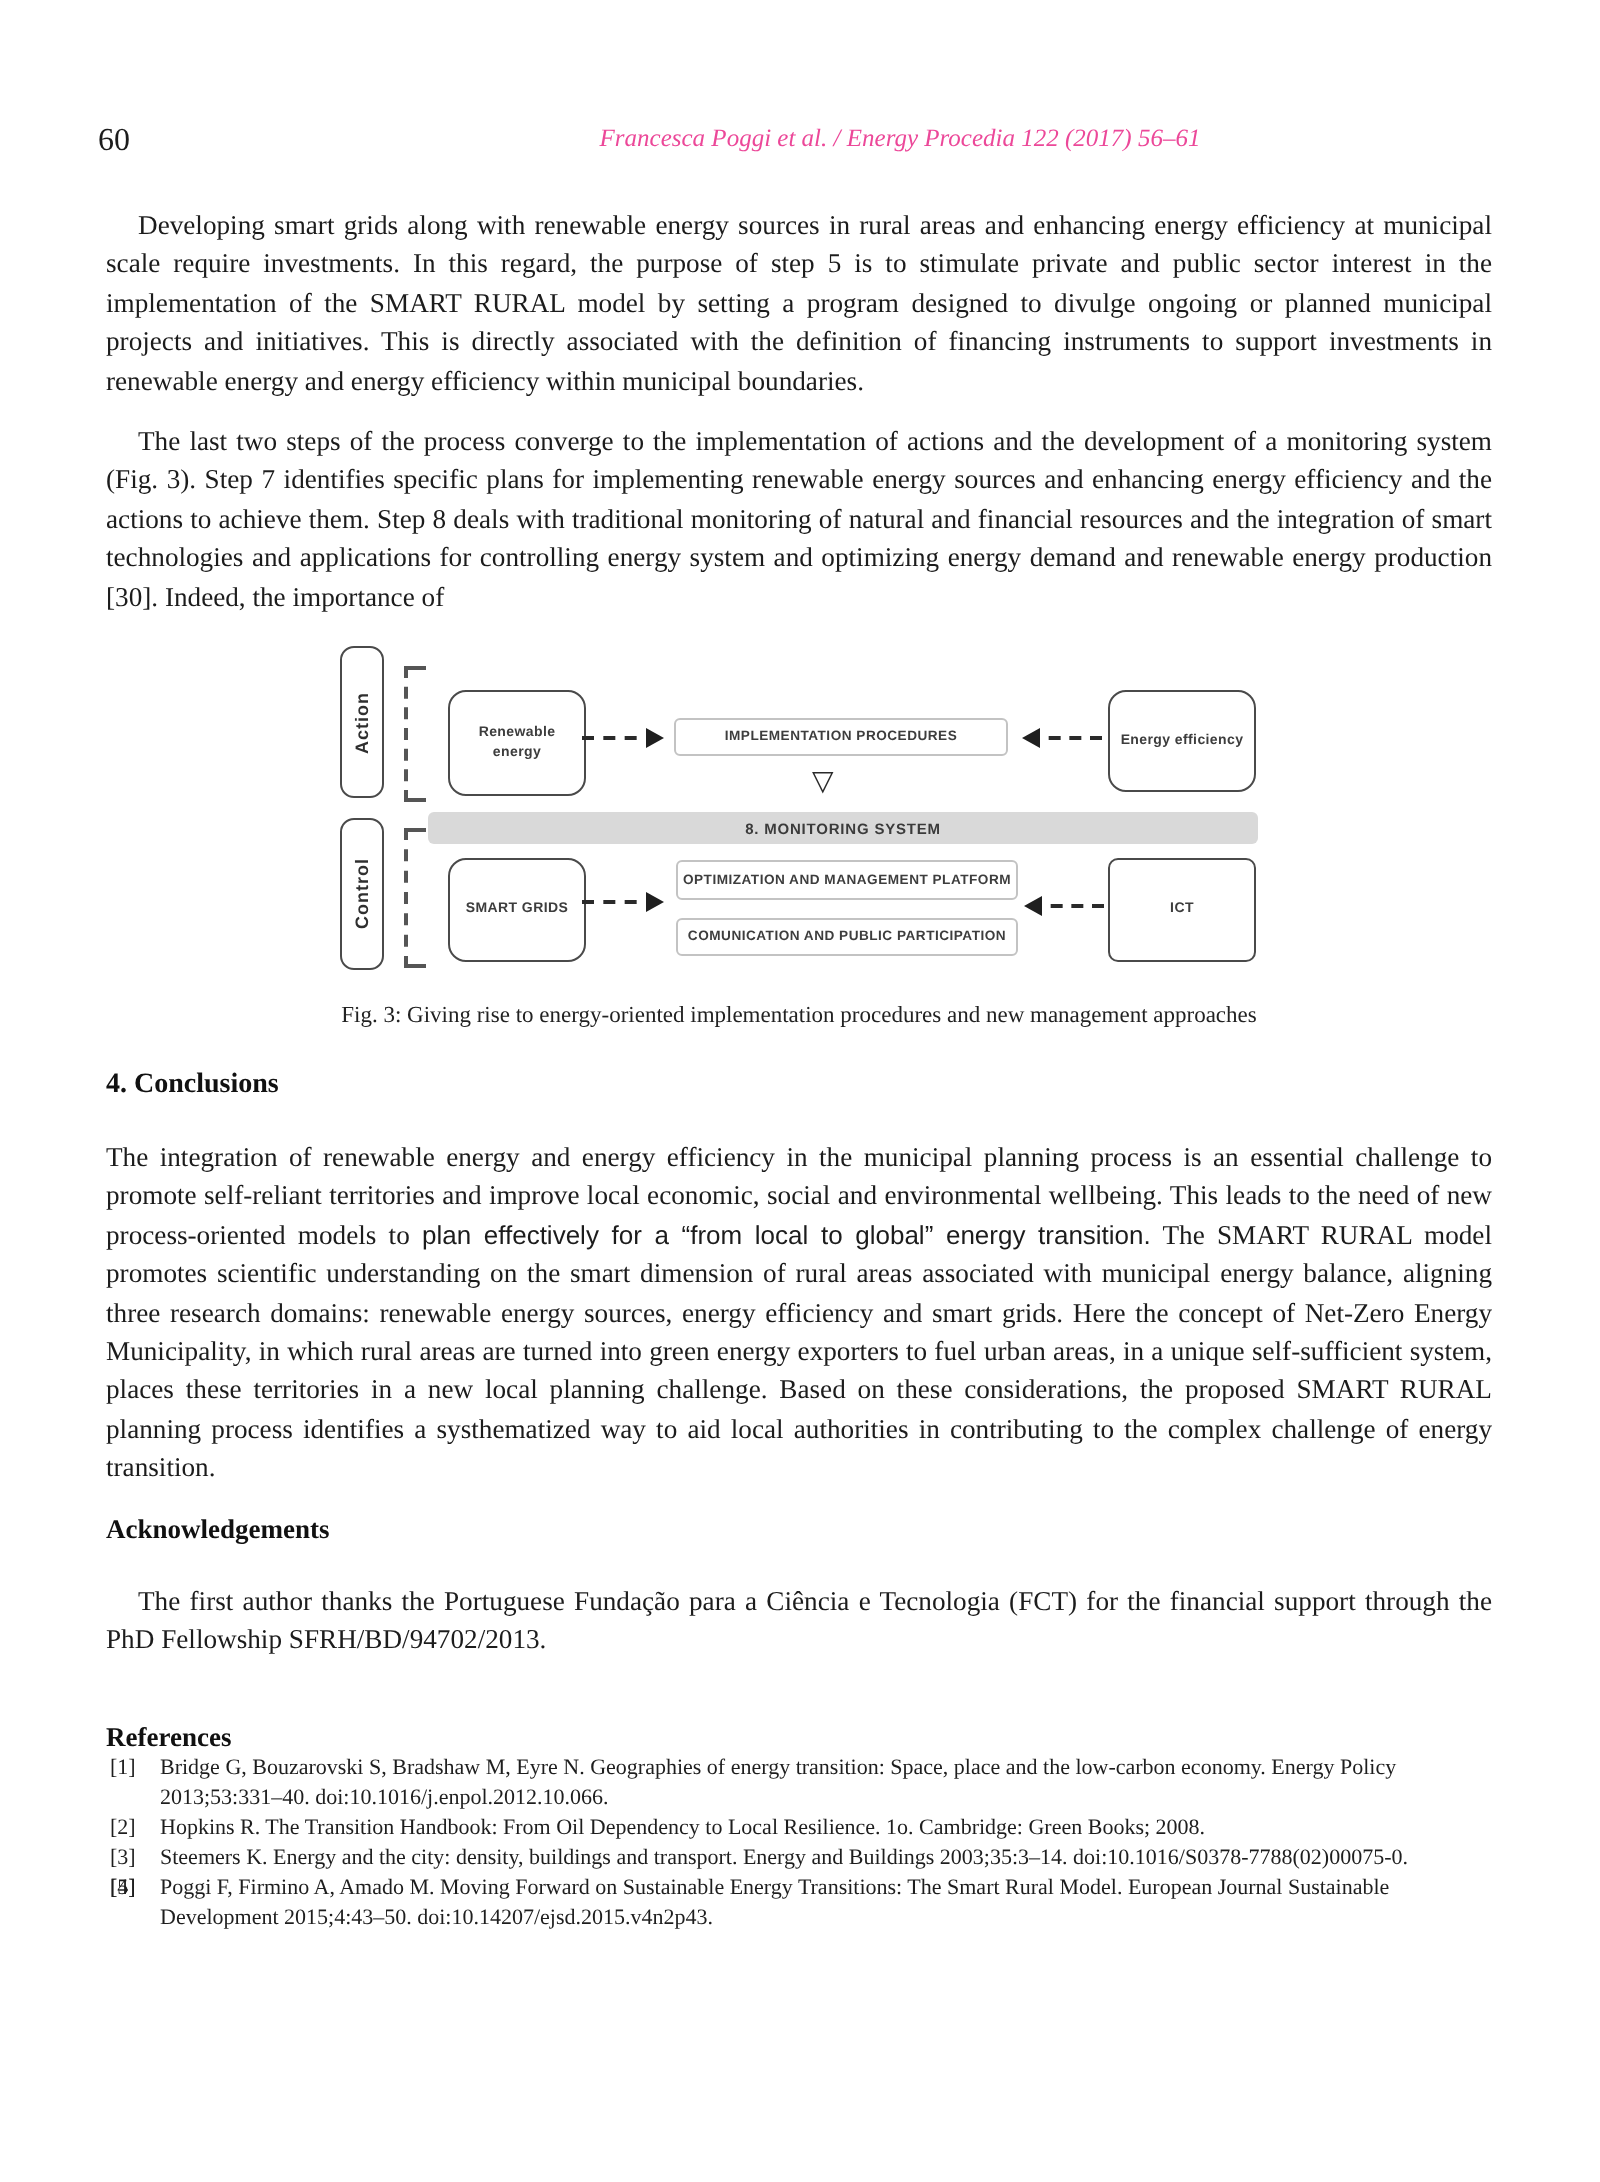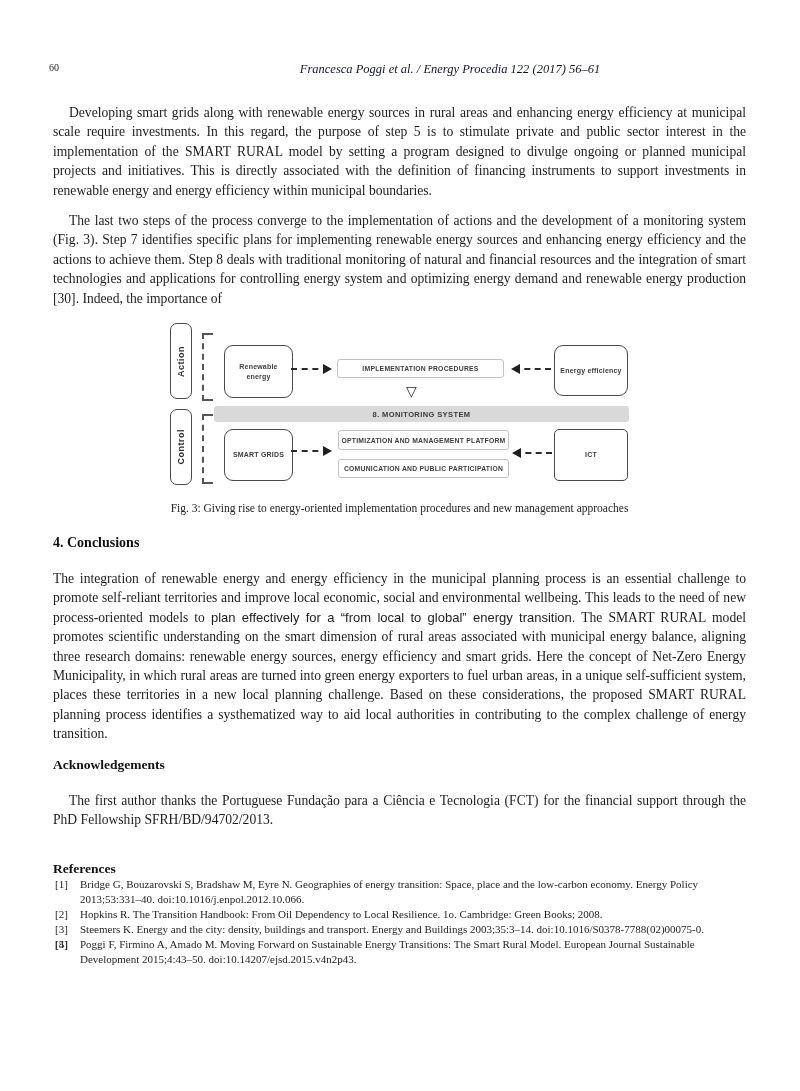"60" .pageno { font-size: 10px -> 16px }
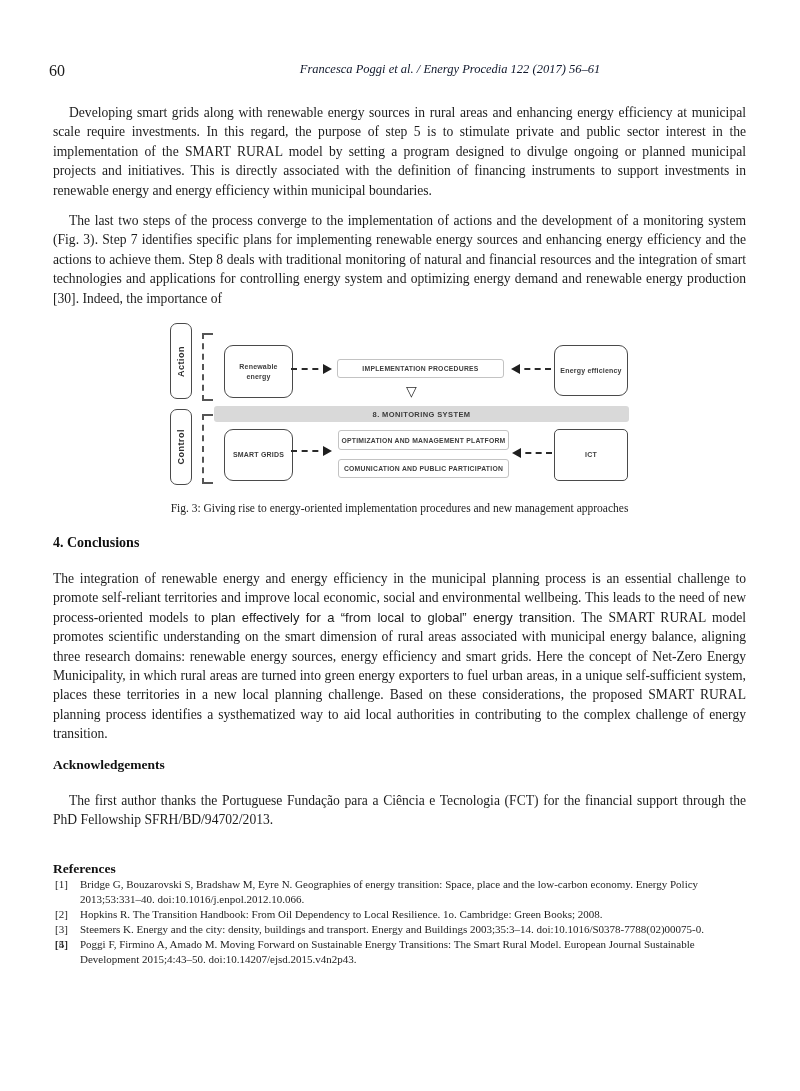"Francesca Poggi et al. /" .runhead { color: #0f172a -> #ec4899 }
